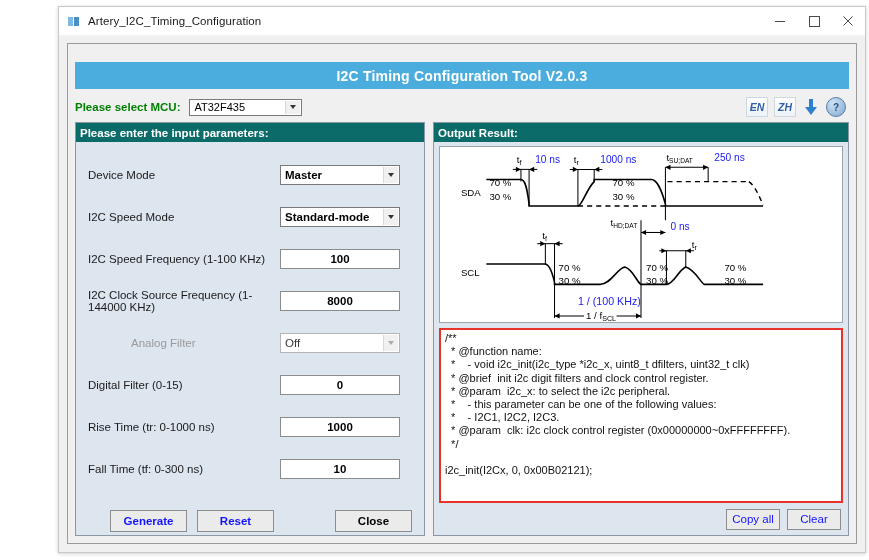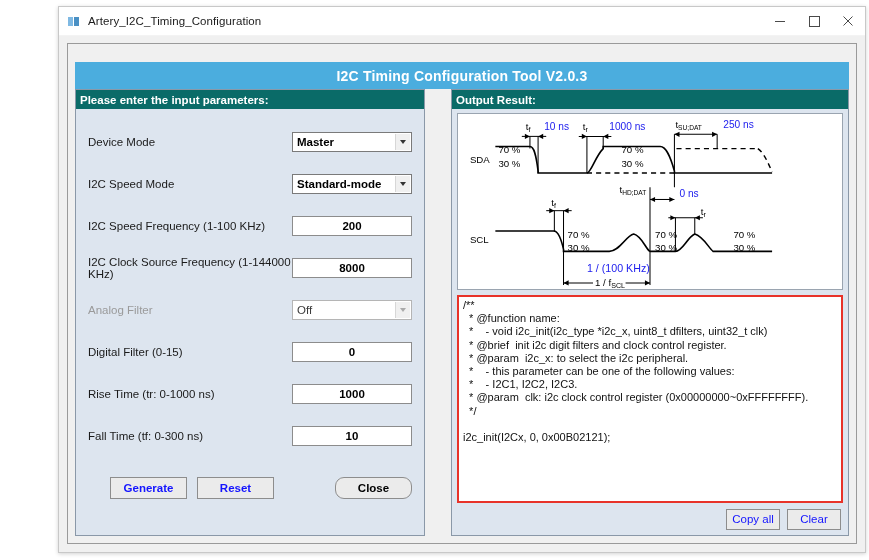"Please select MCU:" div { html: none -> <div> <span>Please select MCU:</span> <div> <span>AT32F435</span> <span> <i></i> </span> </div> <div> <div>EN</div> <div>ZH</div> <div> <svg> <rect></rect> <path></path> </svg> </div> <div>?</div> </div> </div> }
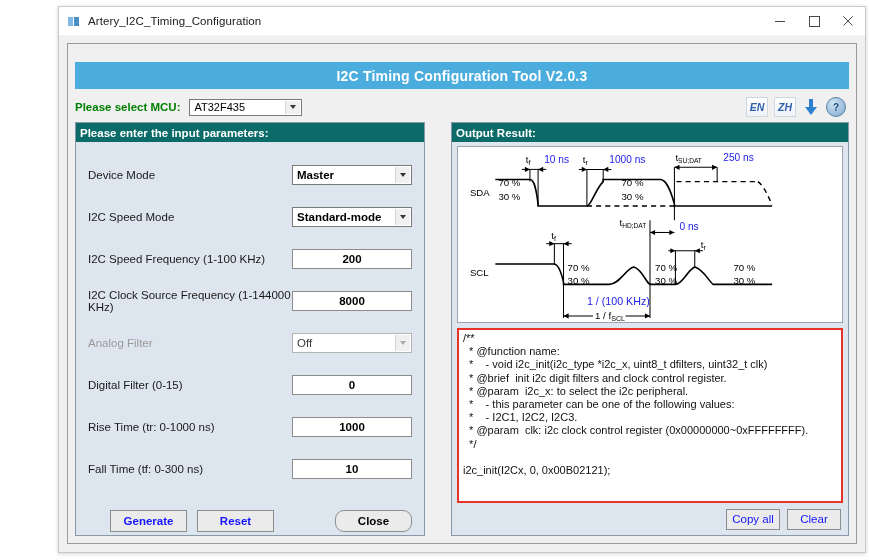"Please enter the input parameters:" #panels { gap: 26px -> 8px }
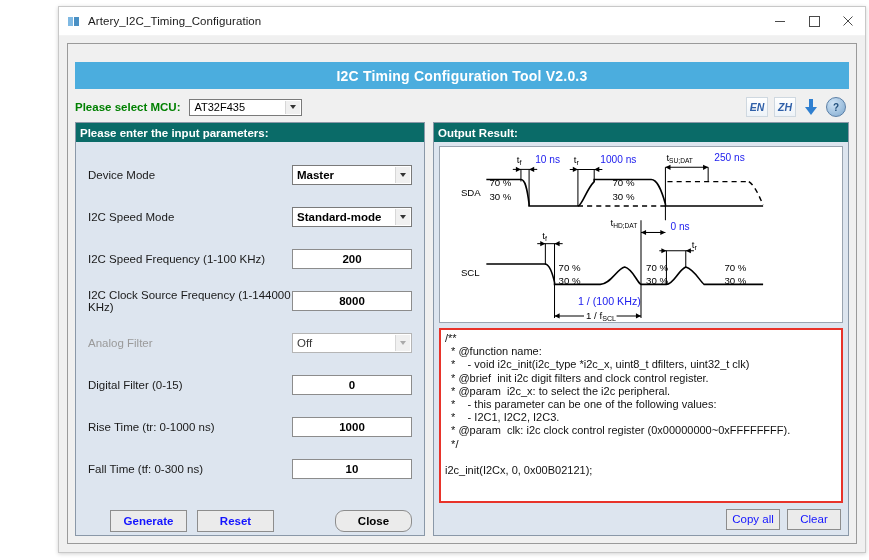"Device Mode" #form { padding: 22px 12px 0 12px -> 22px 24px 0 12px }
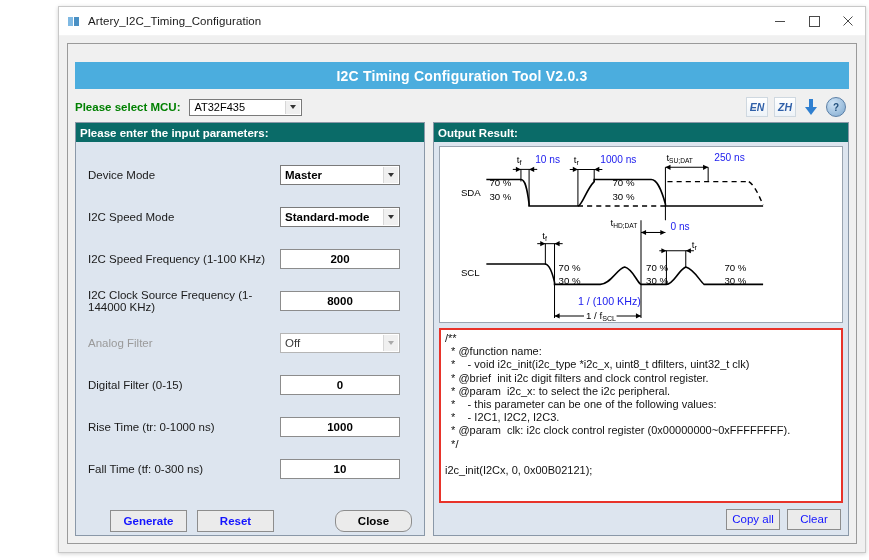"200" div.txtbox { text: 200 -> 100 }
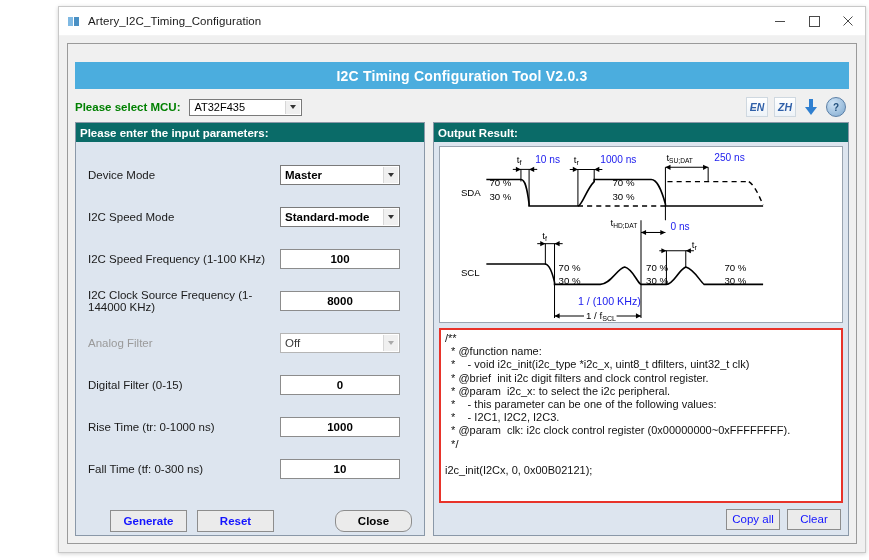"Analog Filter" .frow.disabled .flabel { margin-left: none -> 43px }
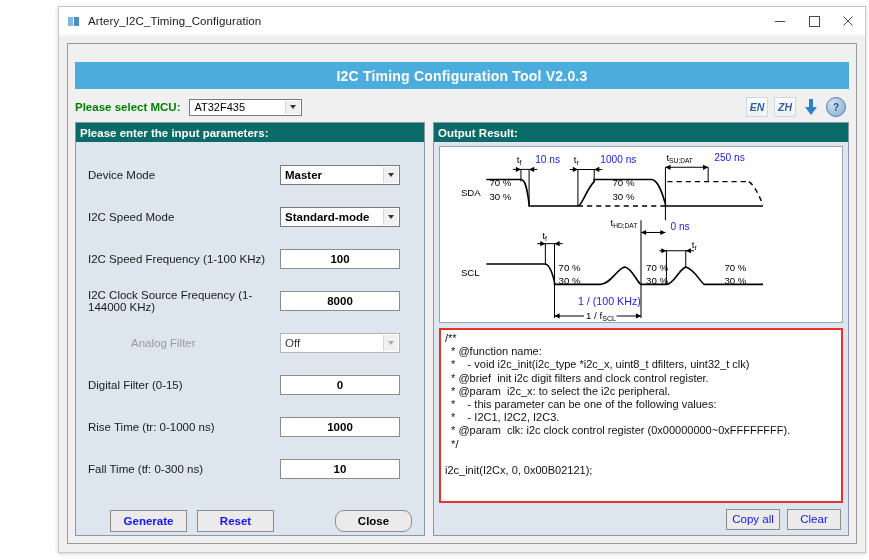"Close" .btn.black { border-radius: 9px -> none }
